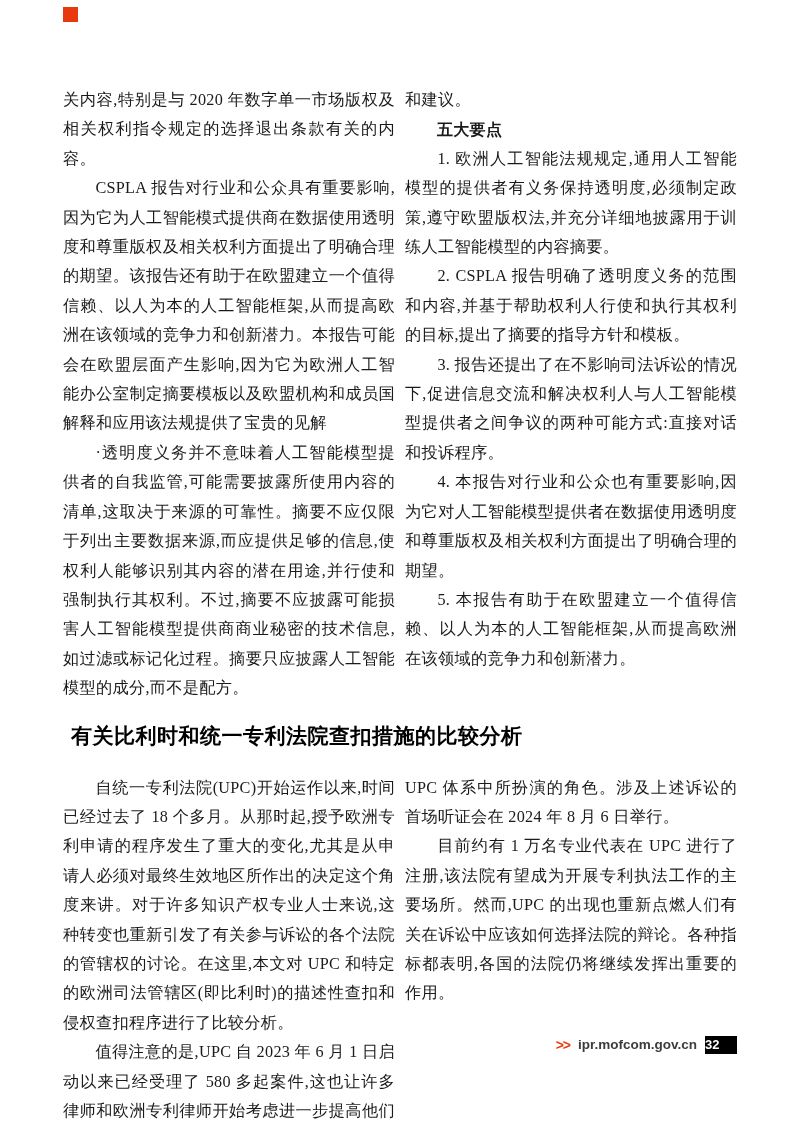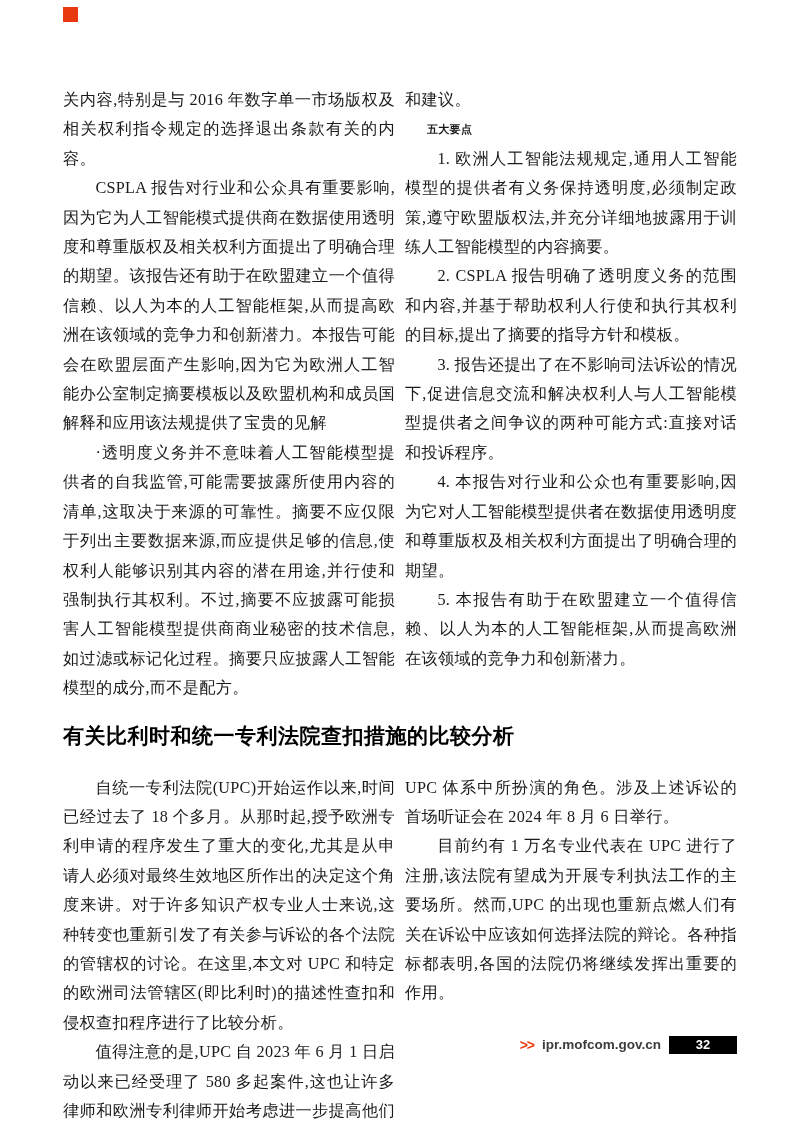"关内容,特别是与 2016" p.para { text: 2016 -> 2020 }
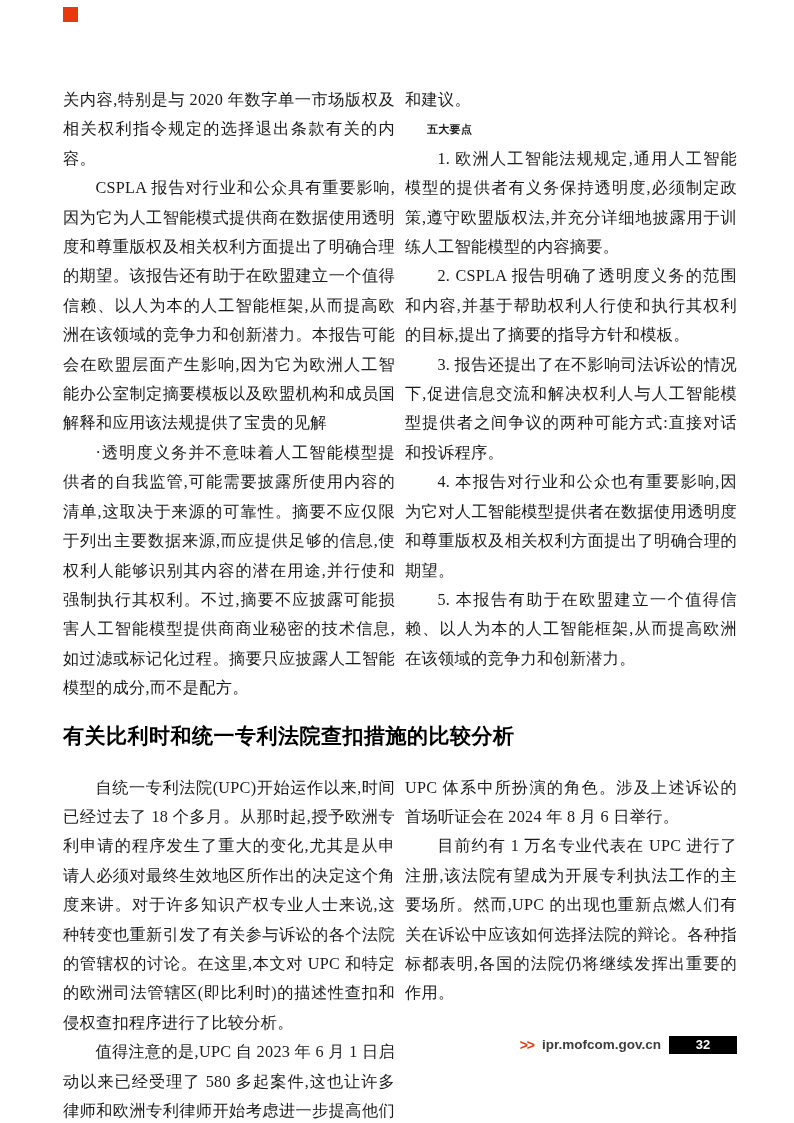"五大要点" .subheading { font-size: 11px -> 16px }
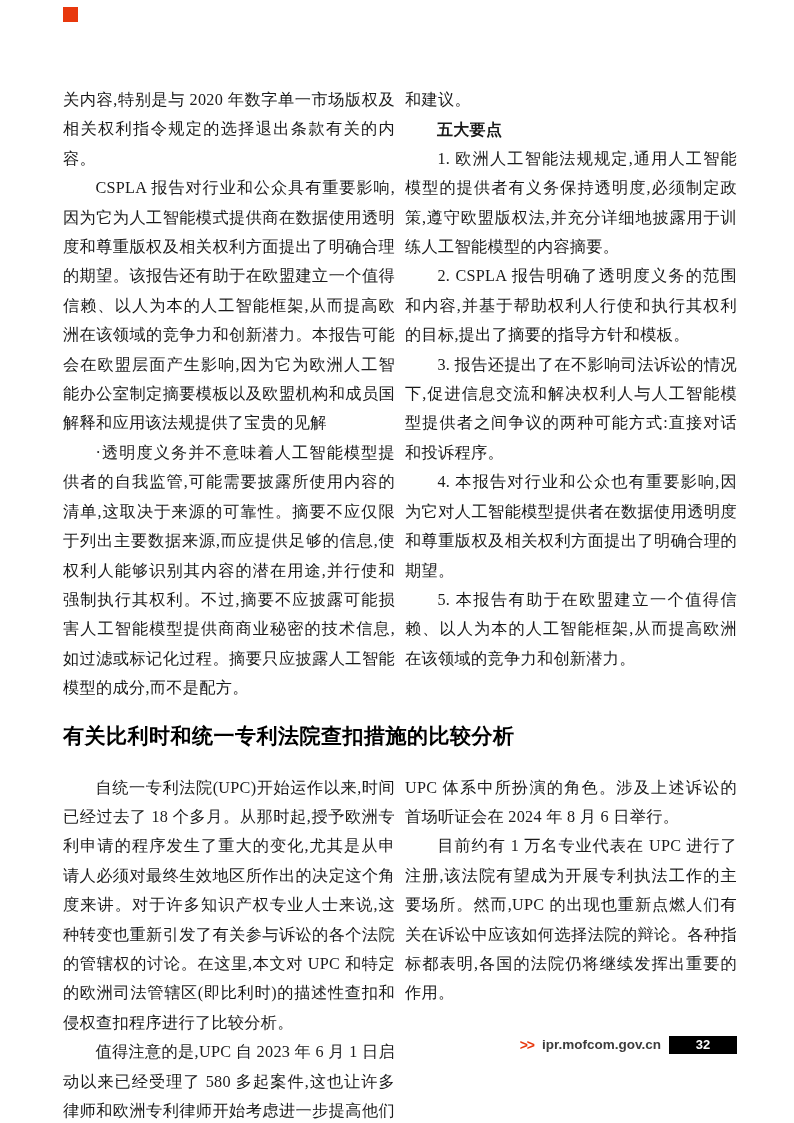"有关比利时和统一专利法院查扣措施的比较分析" .article2-title { margin: 17px 0 23px 0 -> 17px 0 23px 8px }
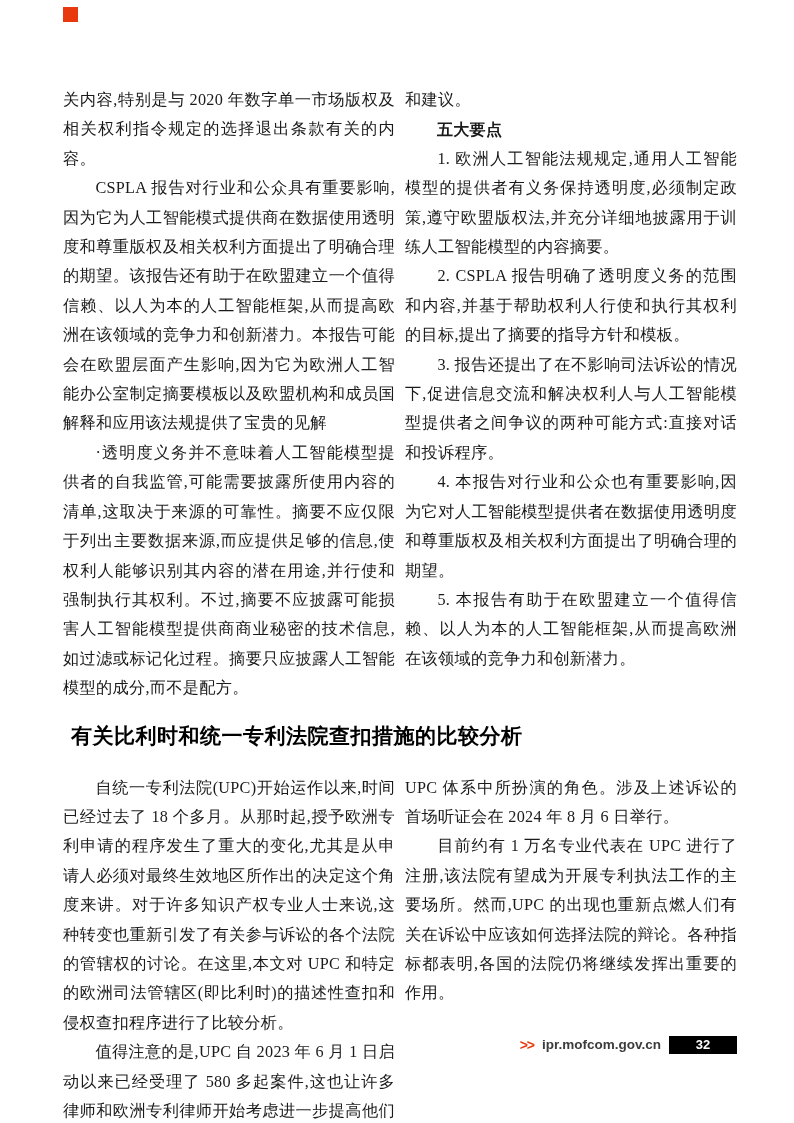"32" .badge { text-align: center -> none; width: 68px -> 32px }
